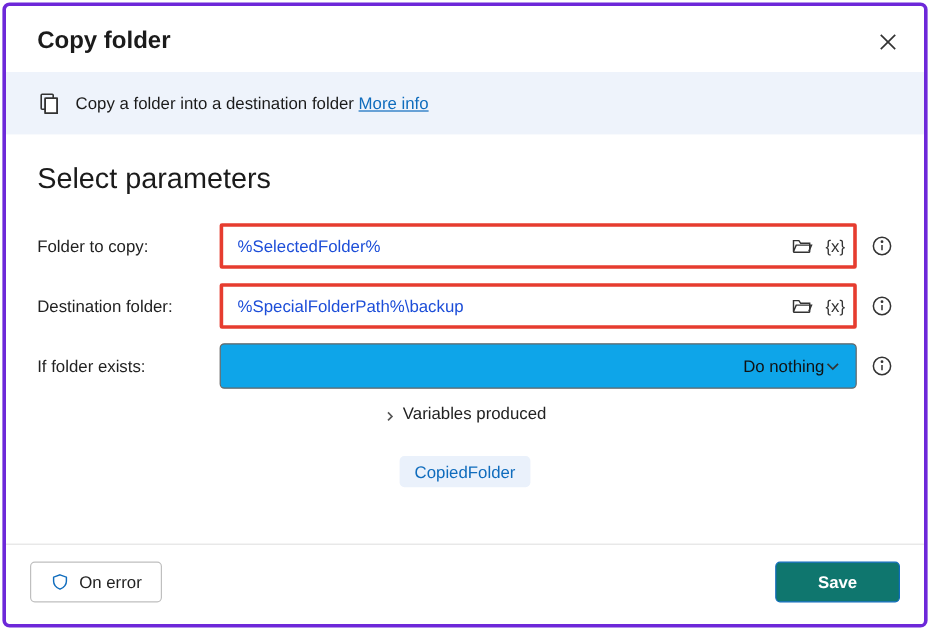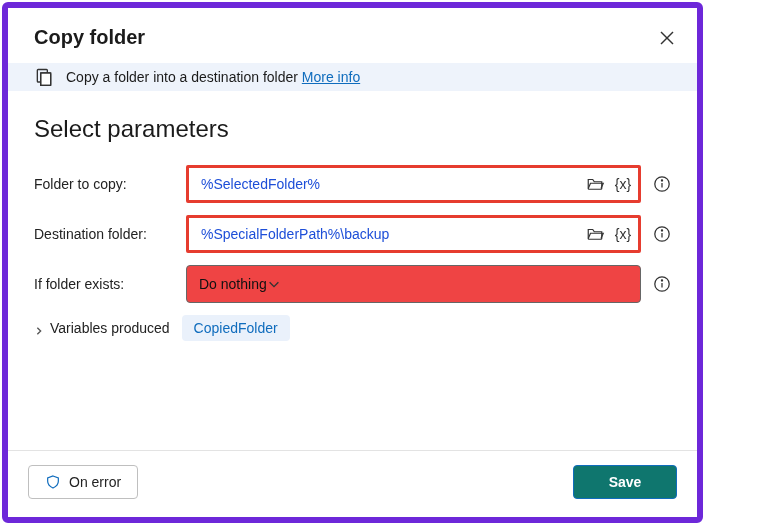"Copy folder" .dialog { border: 6px solid #6d28d9 -> 3px solid #6d28d9; width: 701px -> 771px }
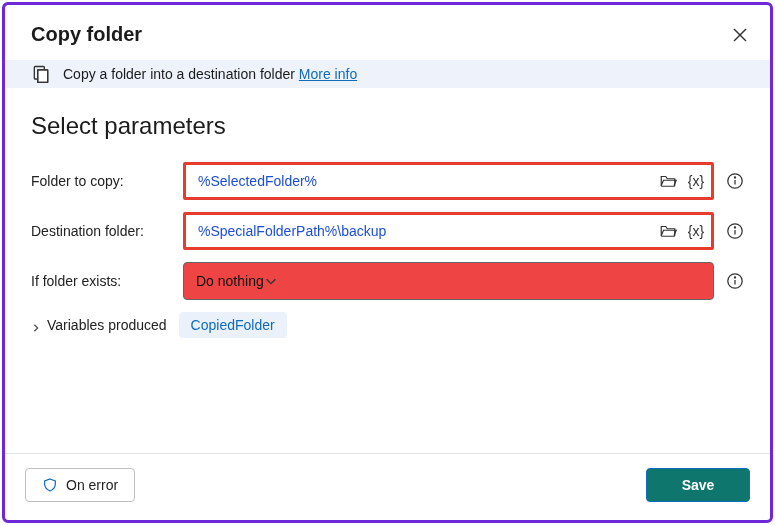"Copy a folder into a" .infobar { padding: 4px 26px -> 16px 26px }
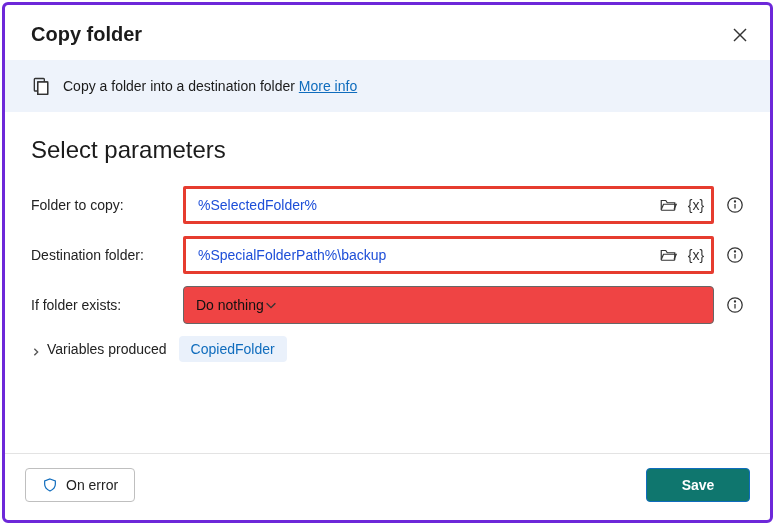"Do nothing" .select-wrap { background: #ef4444 -> #0ea5e9; justify-content: flex-start -> flex-end }
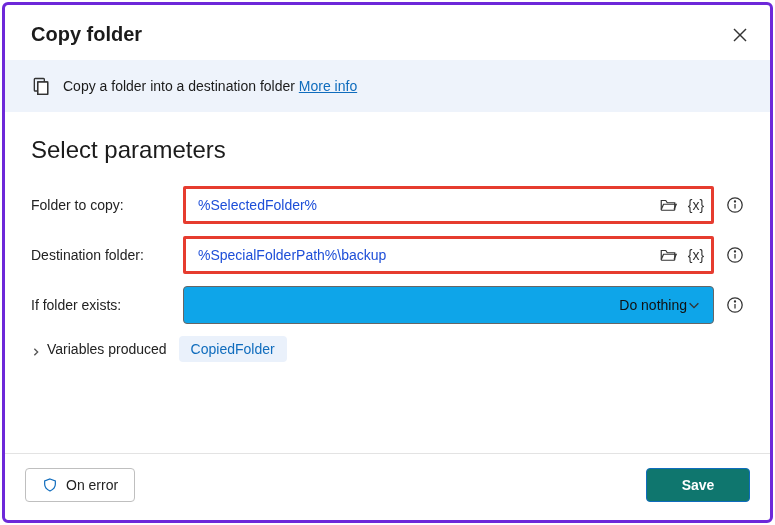"Variables produced" .vars-row { flex-direction: none -> column; gap: 12px -> 28px }
